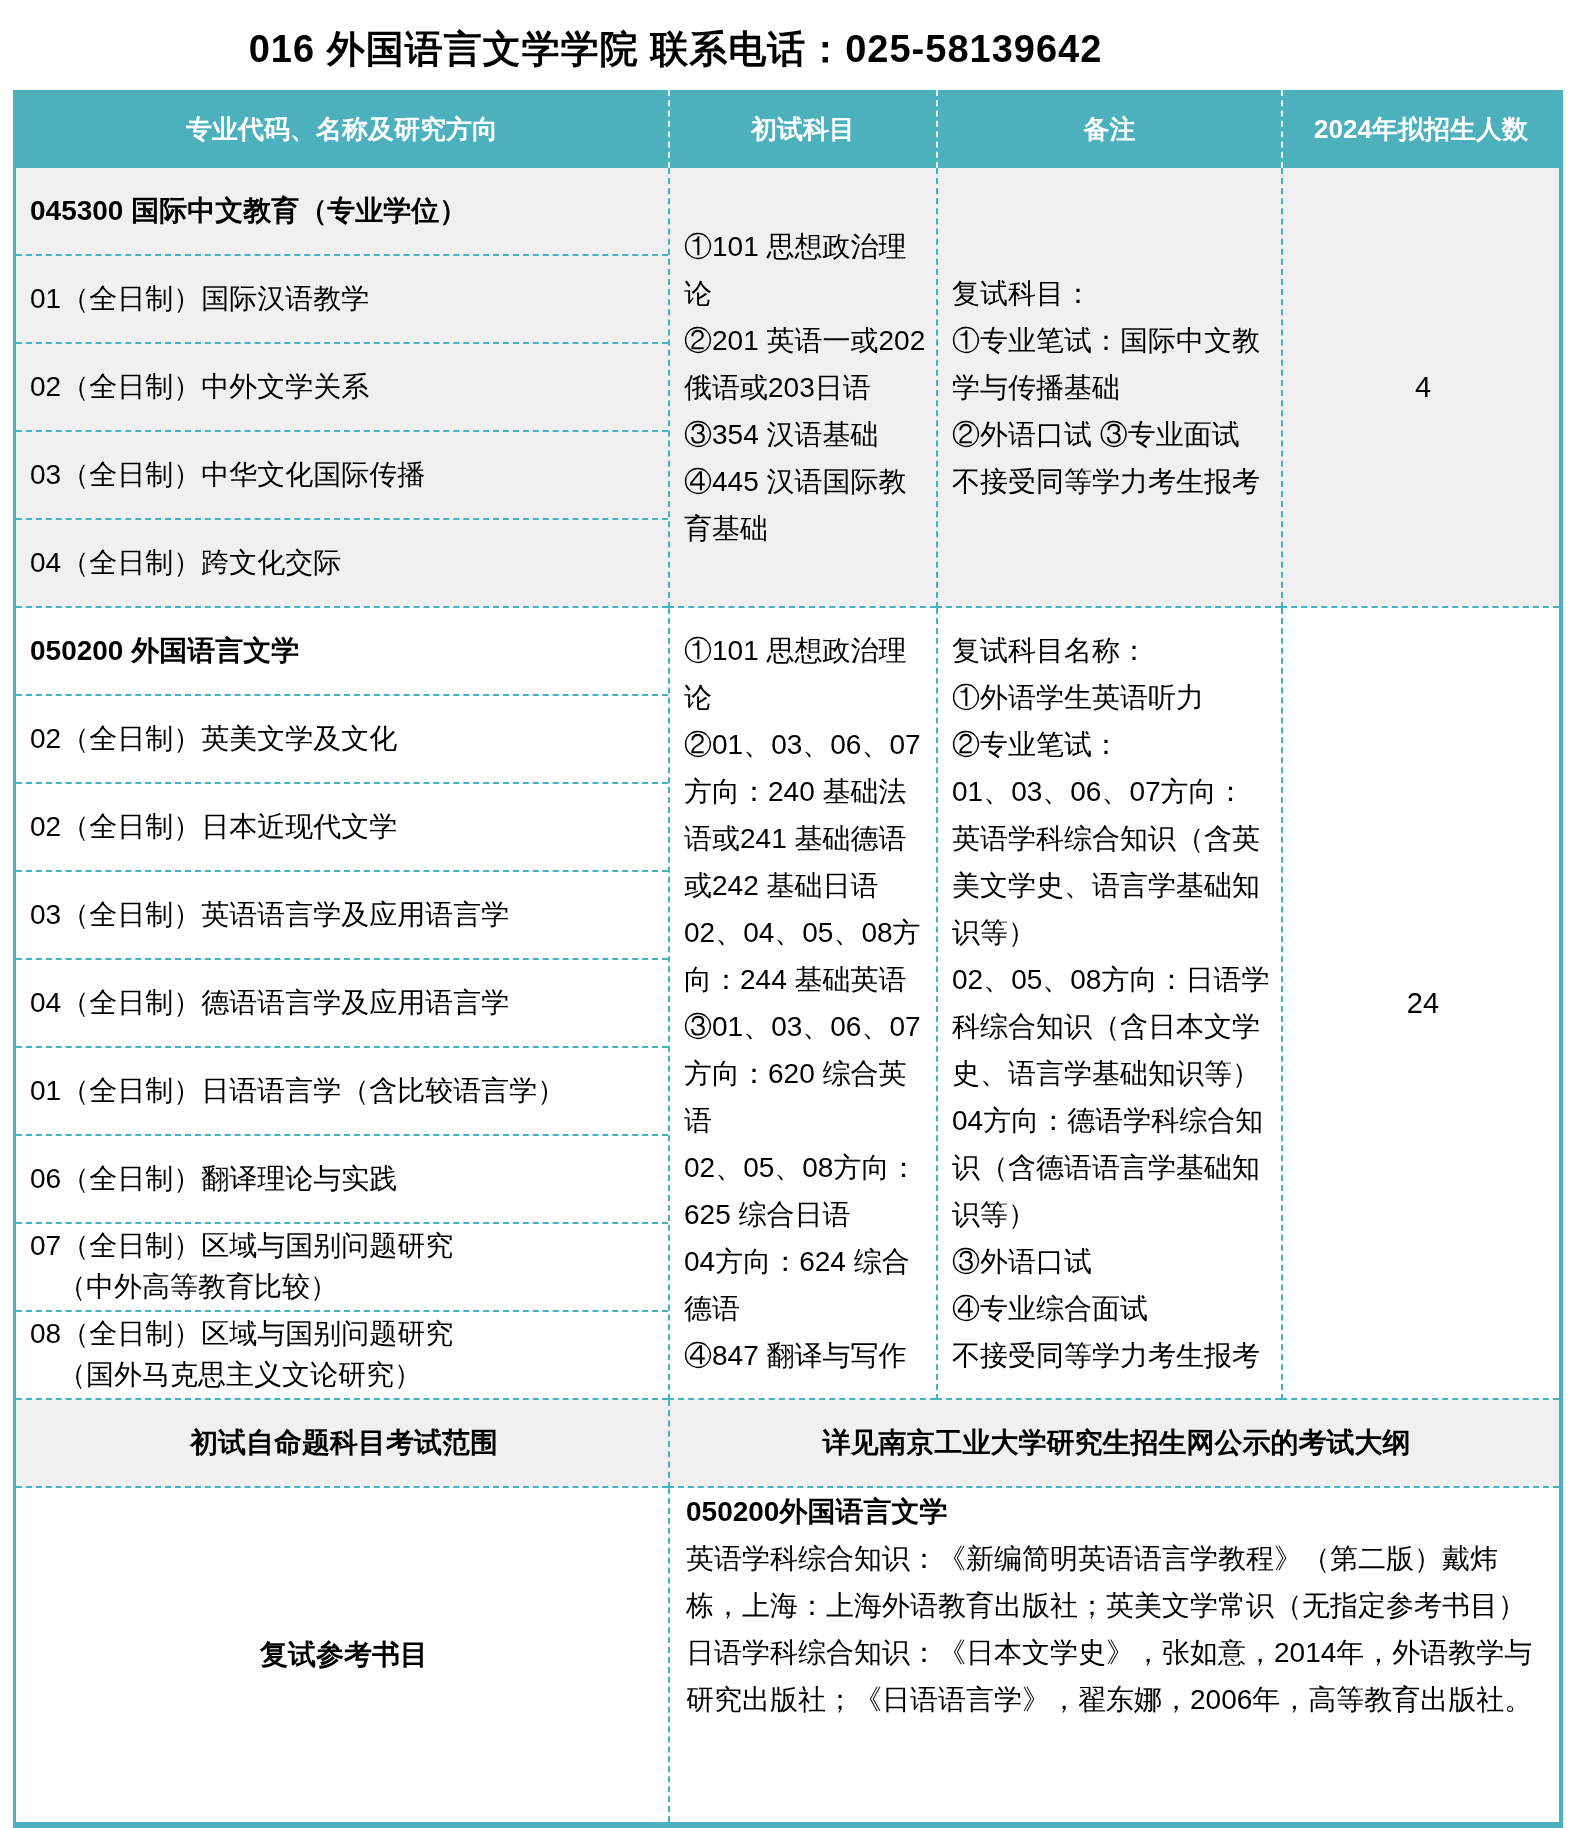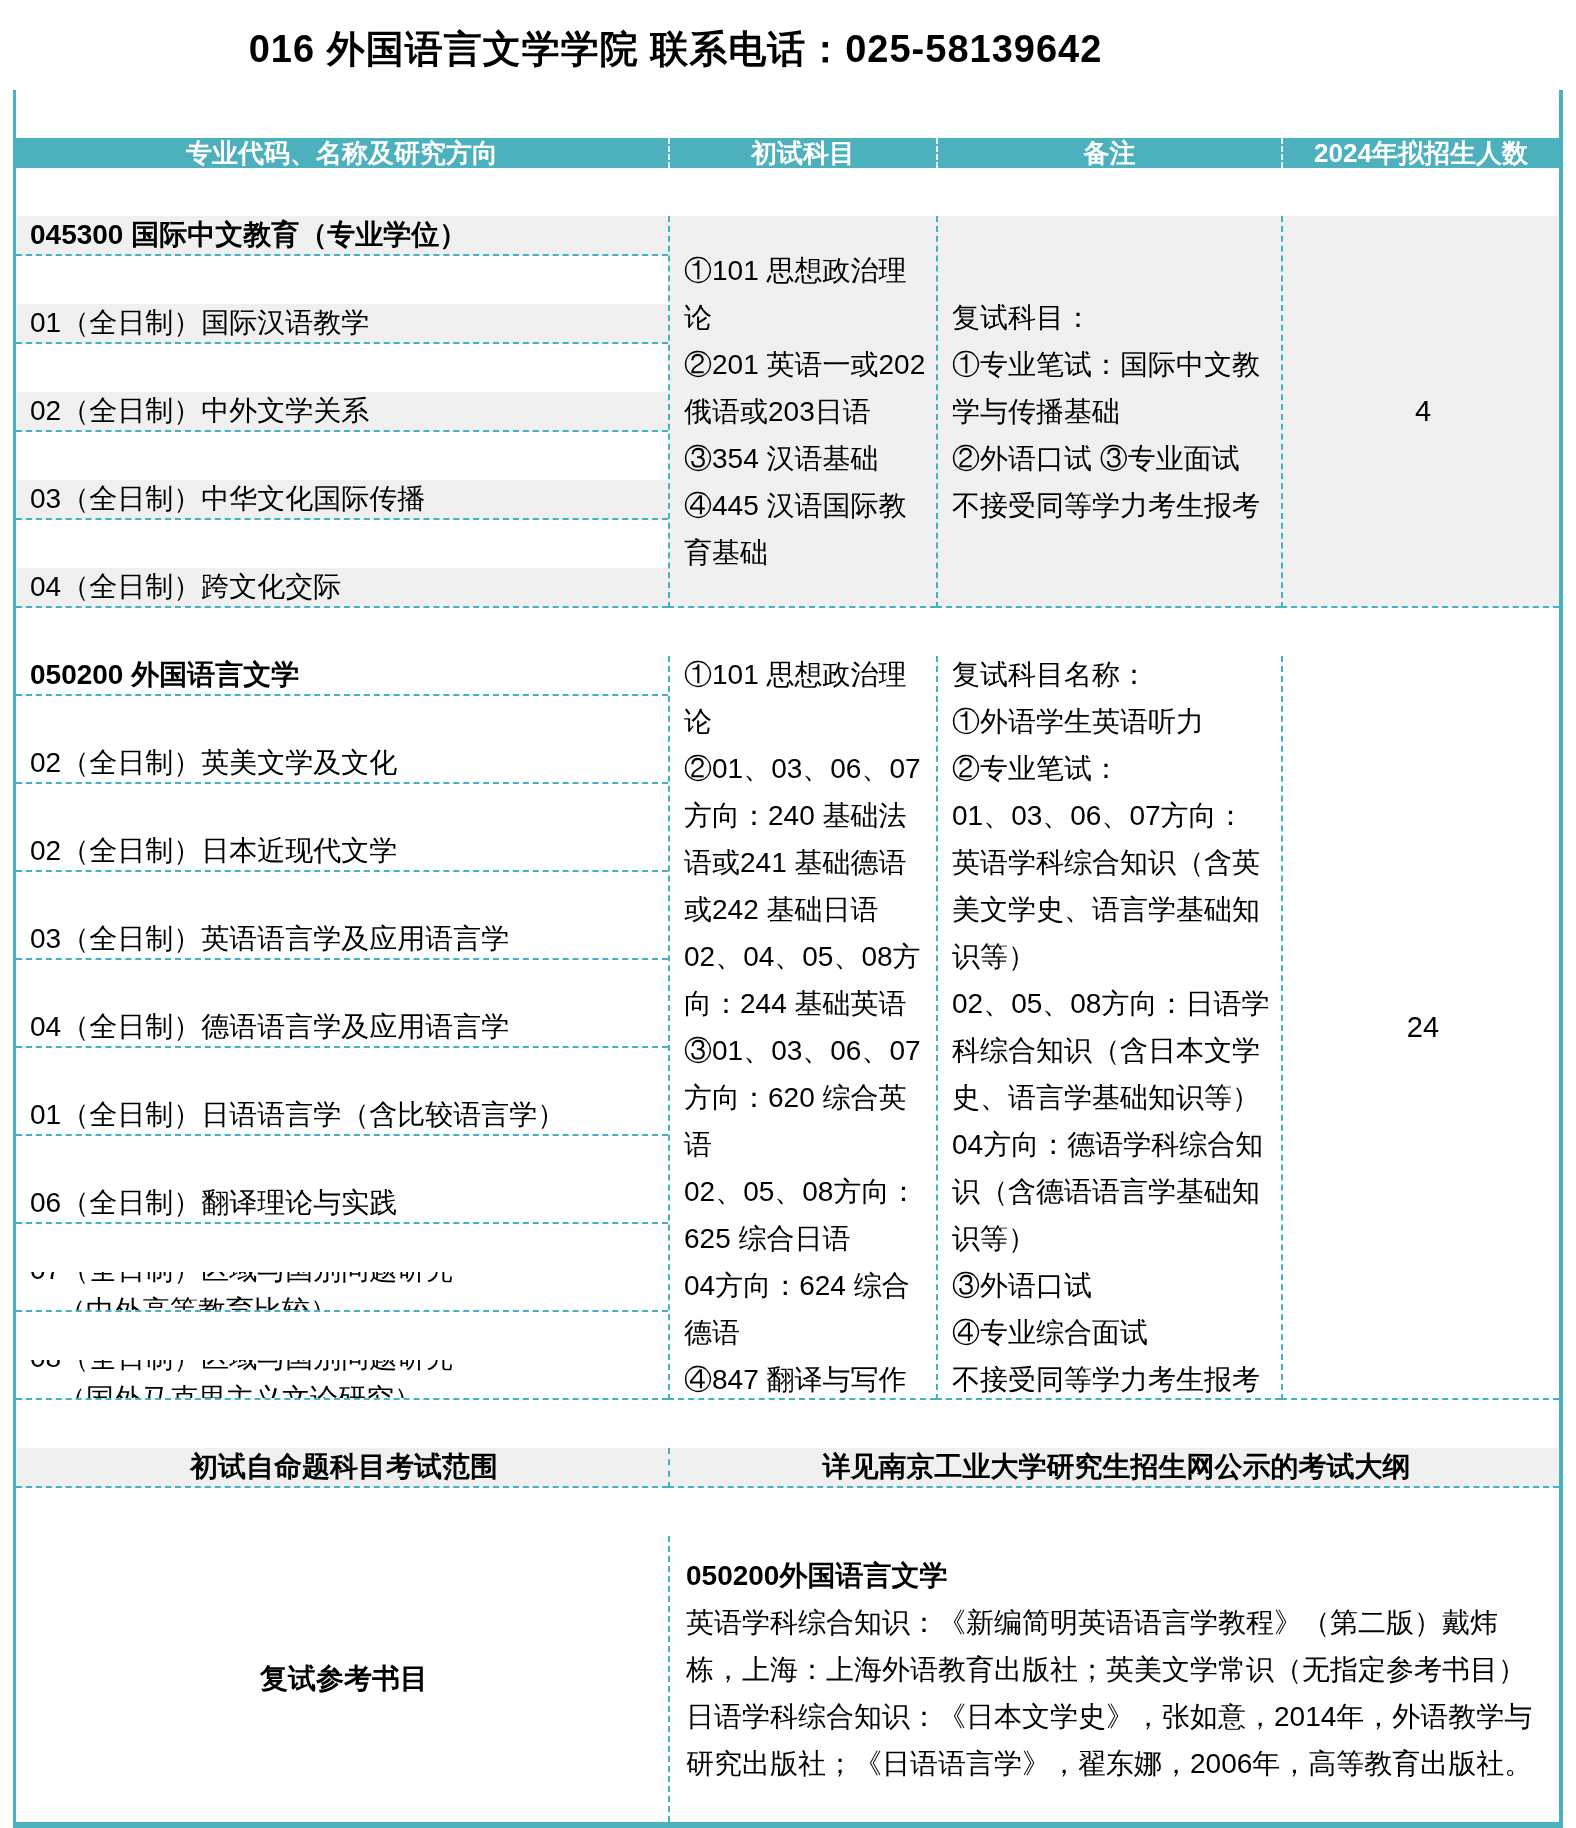"专业代码、名称及研究方向" .cell { margin-top: 48px -> none }
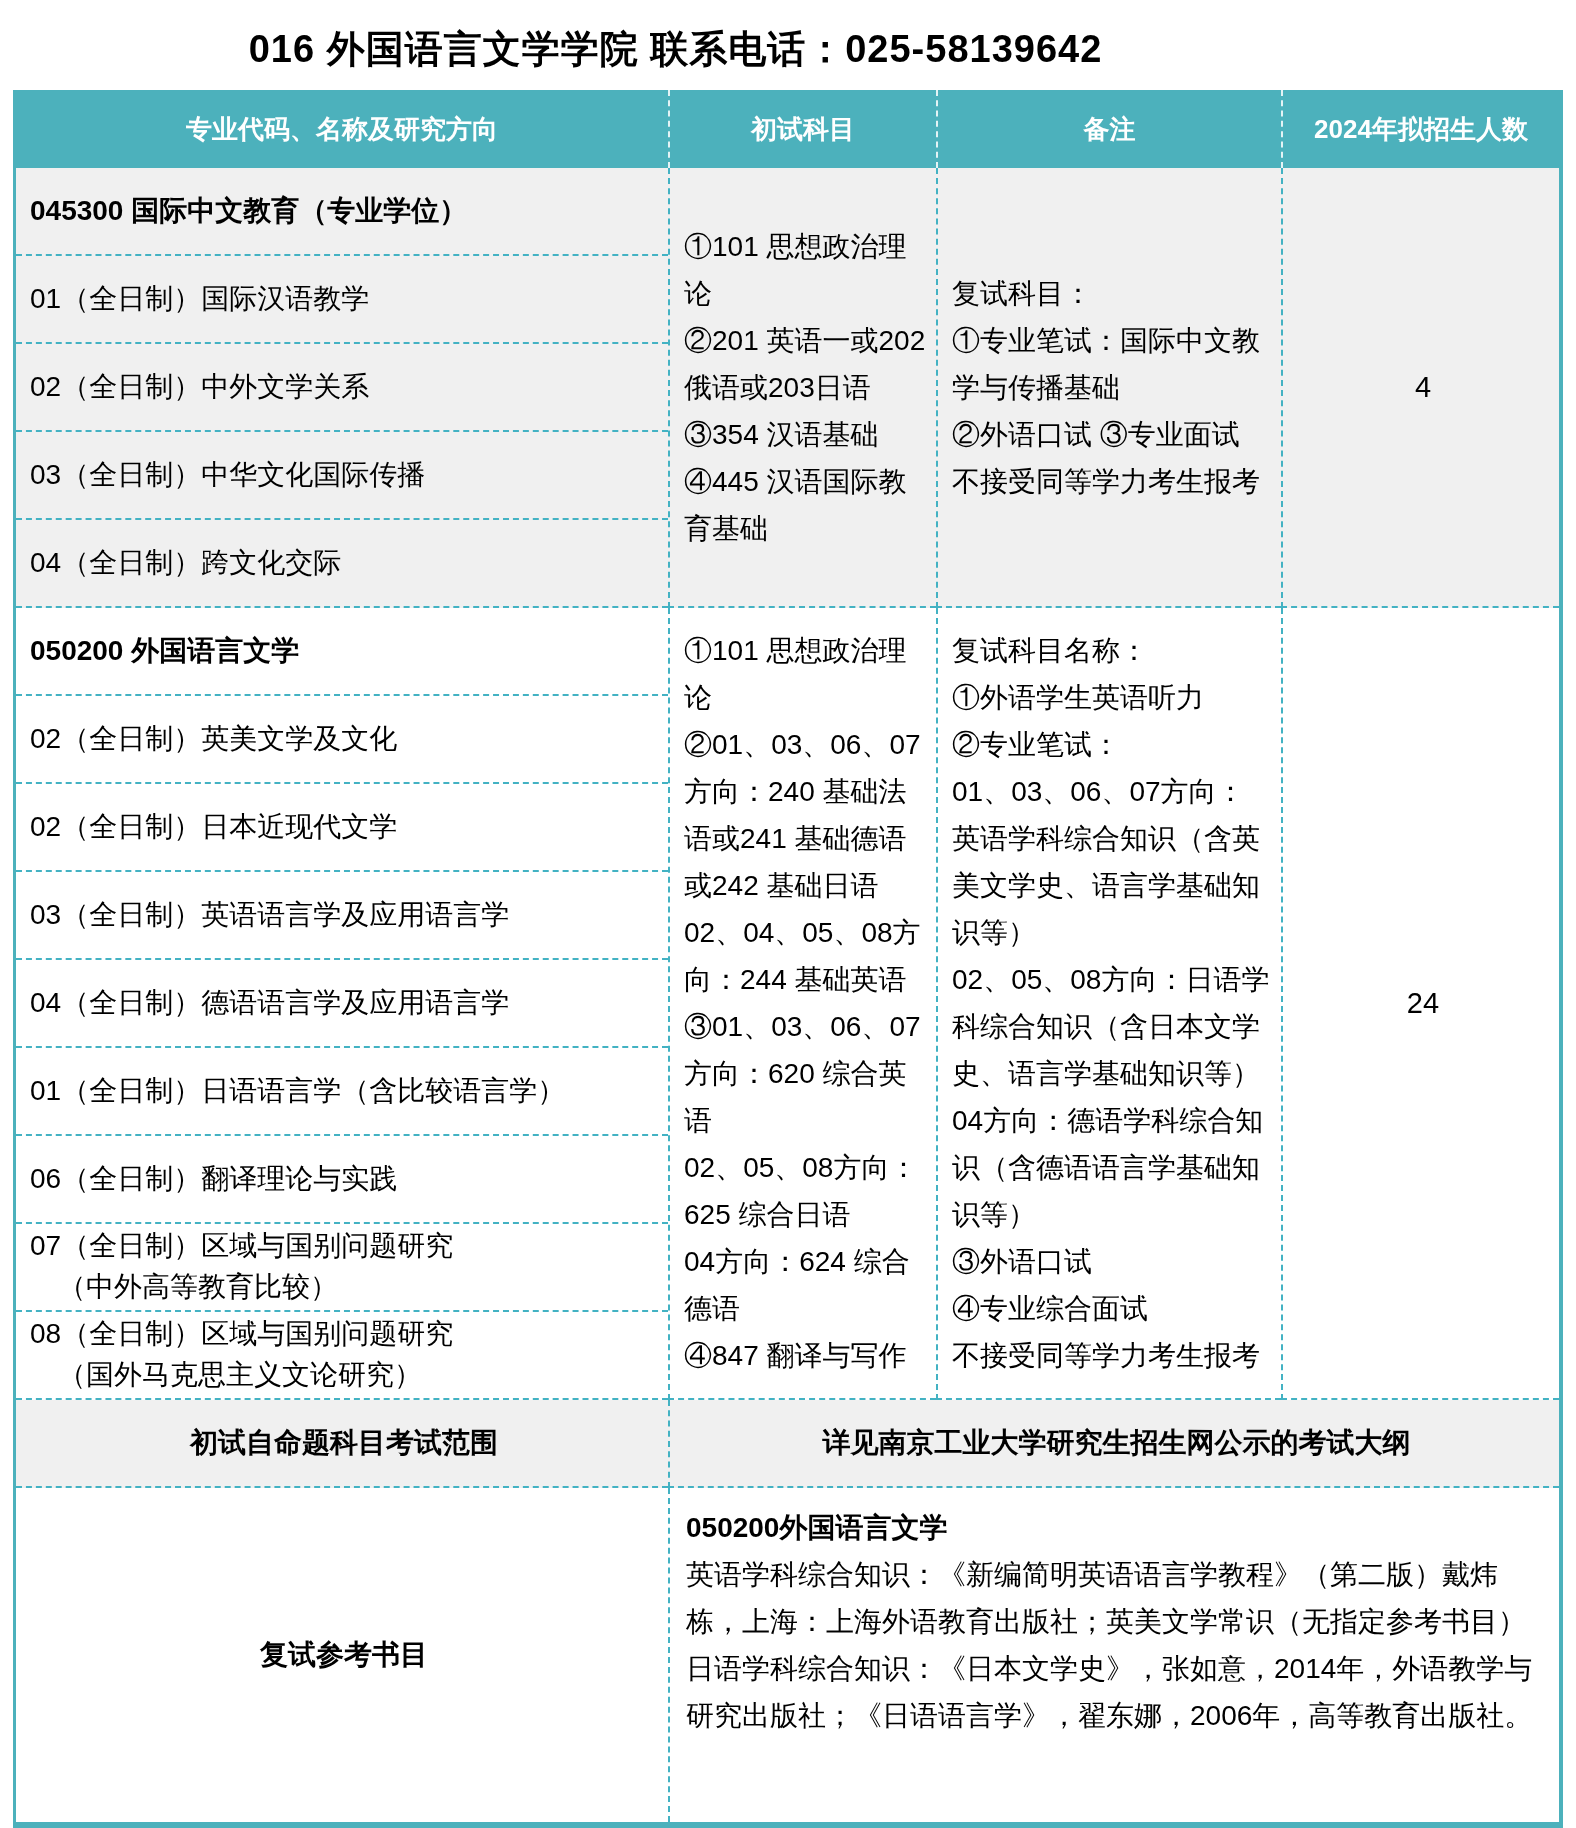"050200外国语言文学" .books { padding: 16px 16px 4px 16px -> 0 16px 4px 16px }
